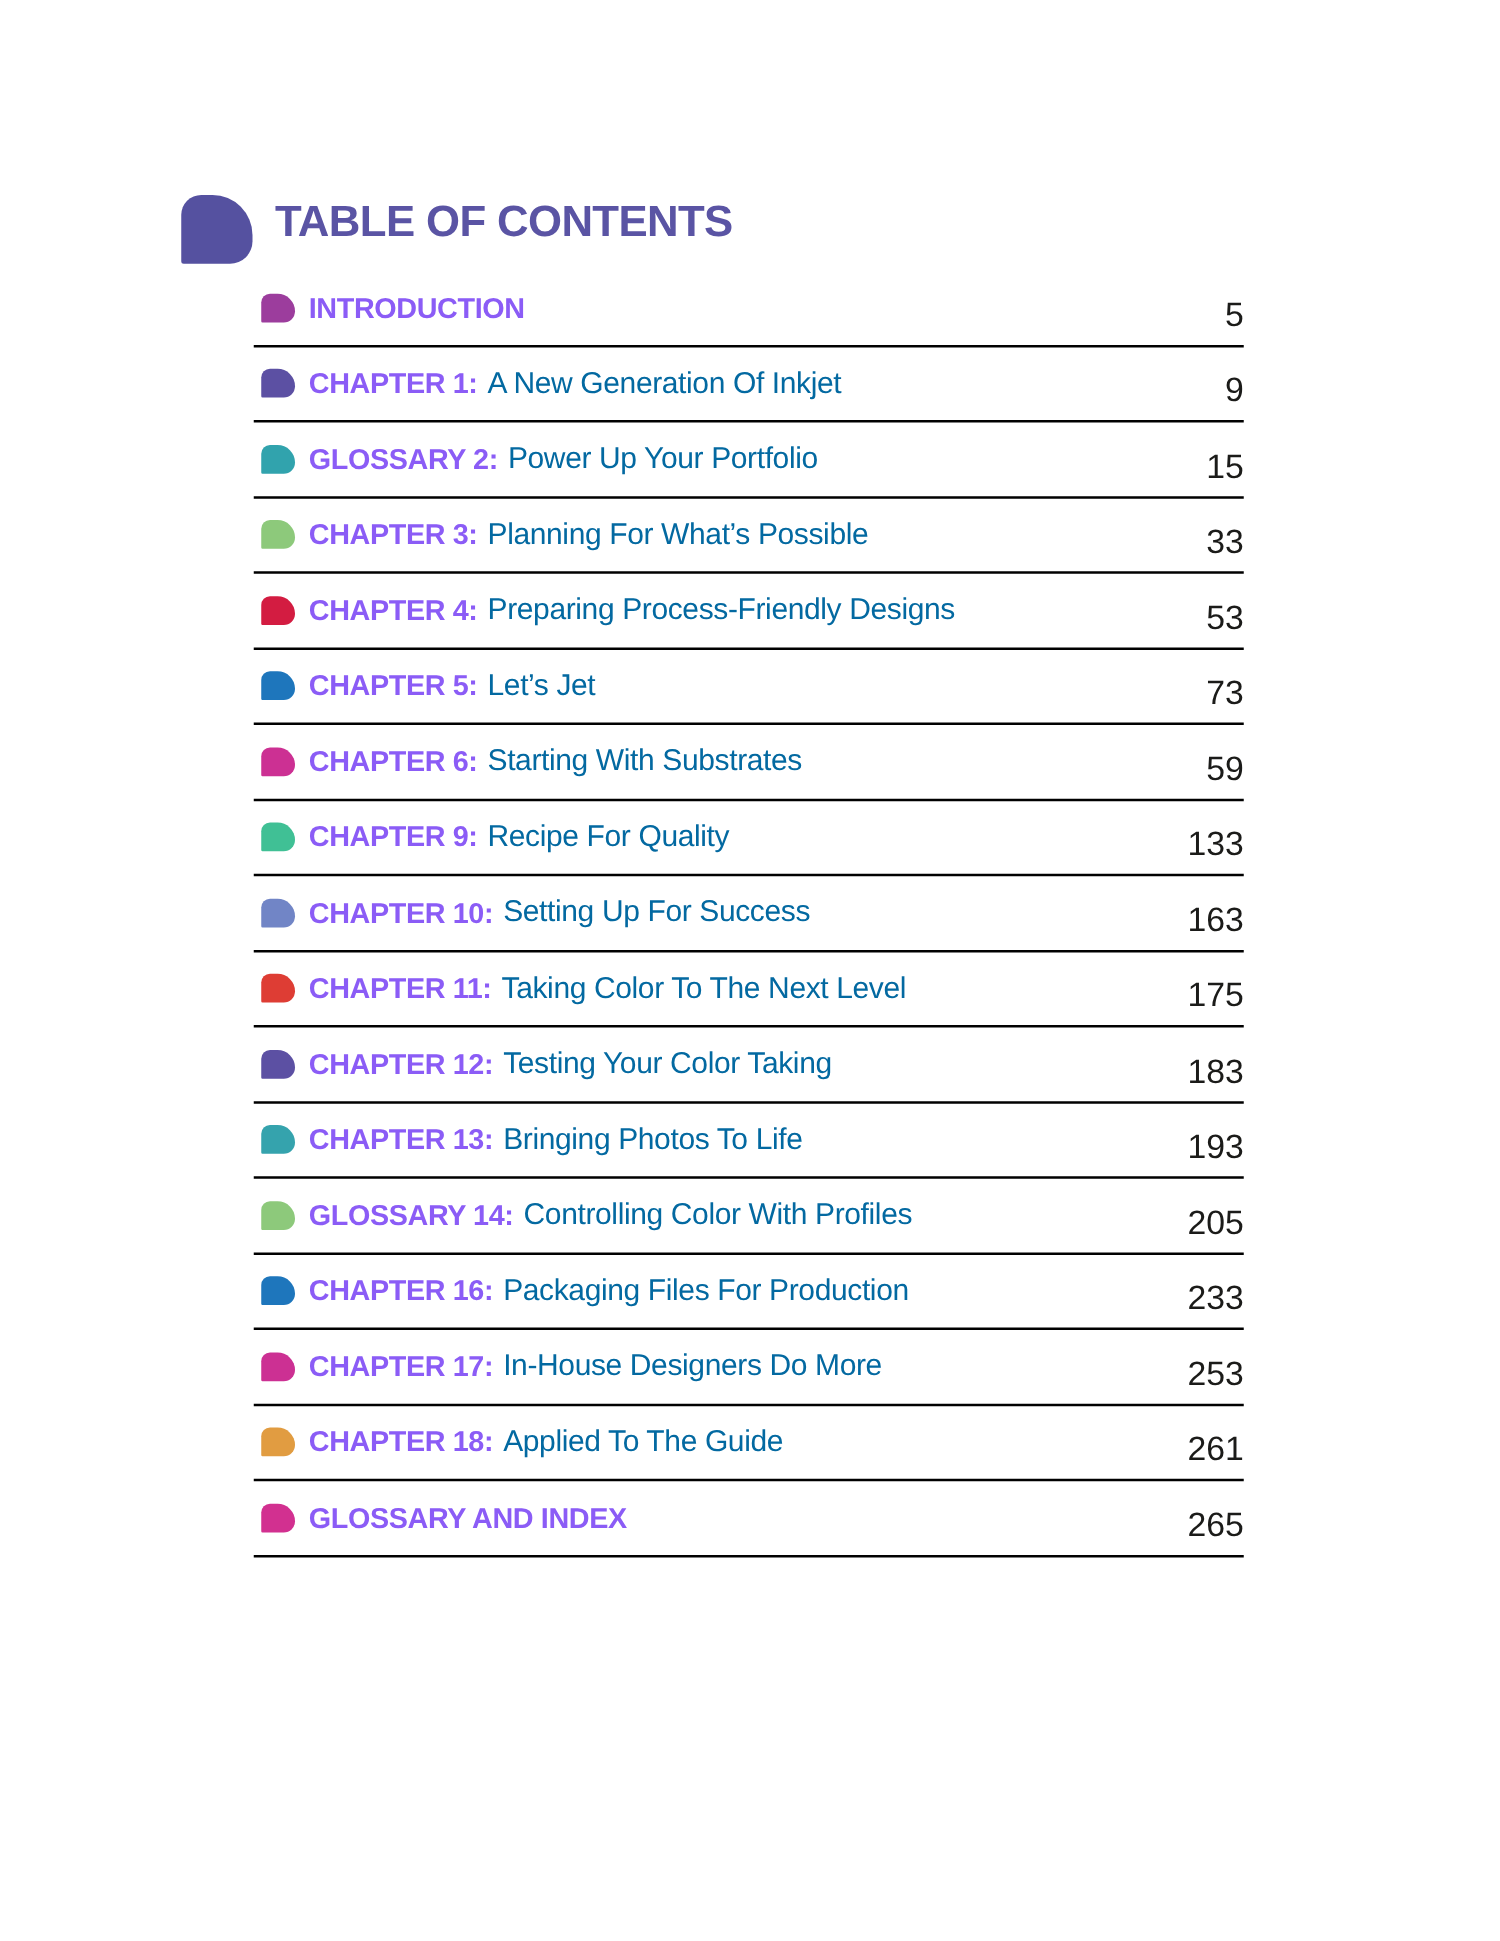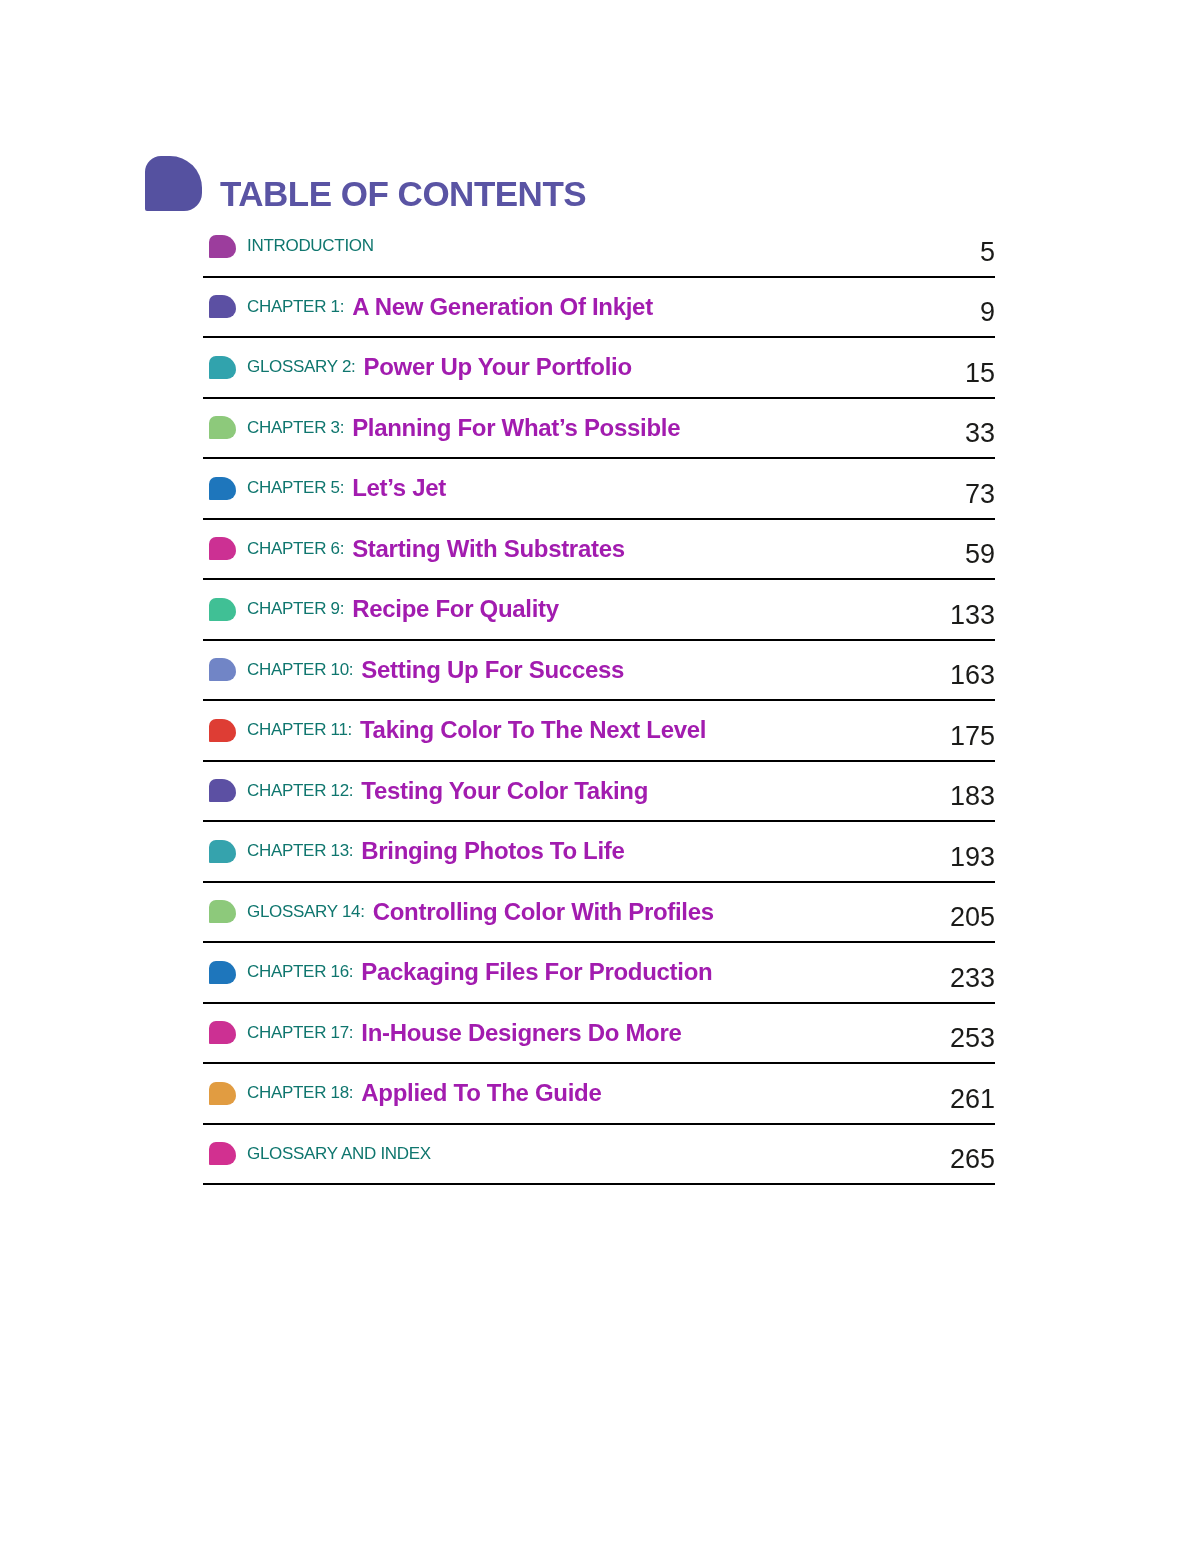"TABLE OF CONTENTS" .hdr { align-items: flex-end -> flex-start }
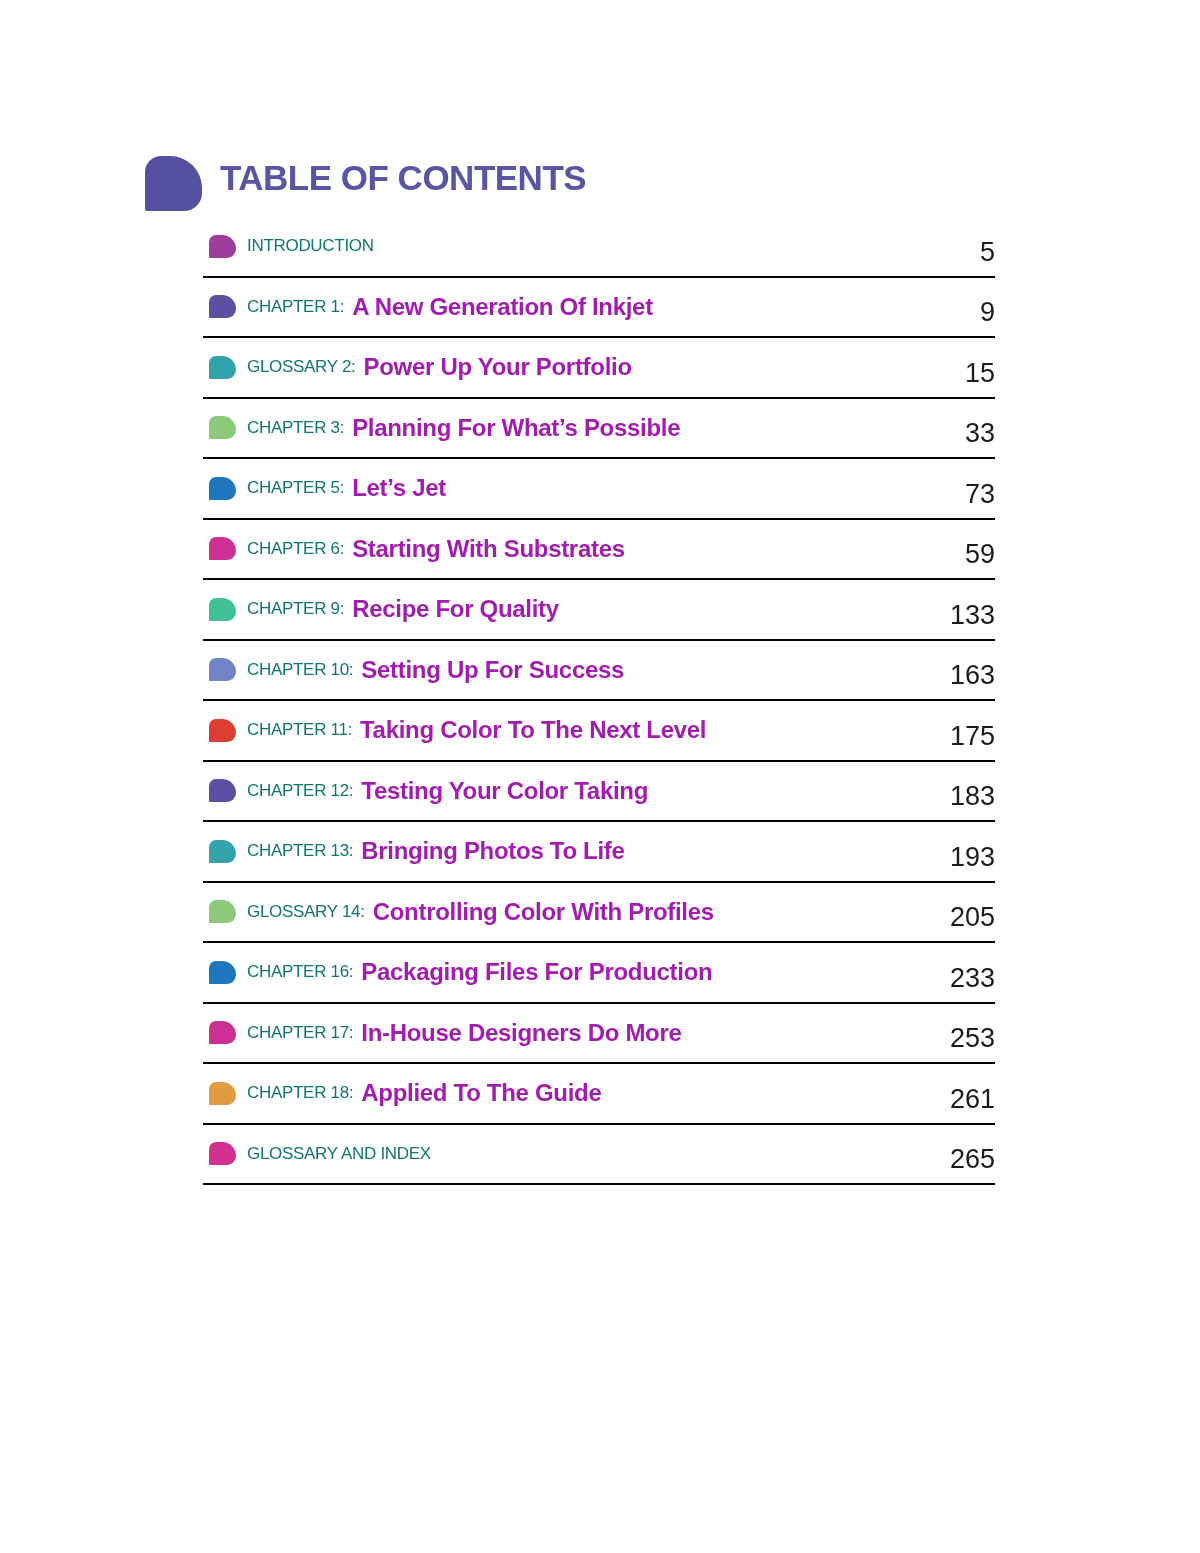"INTRODUCTION" .lbl { color: #0f766e -> #8b5cf6; font-size: 17px -> 23px; font-weight: 400 -> 700 }
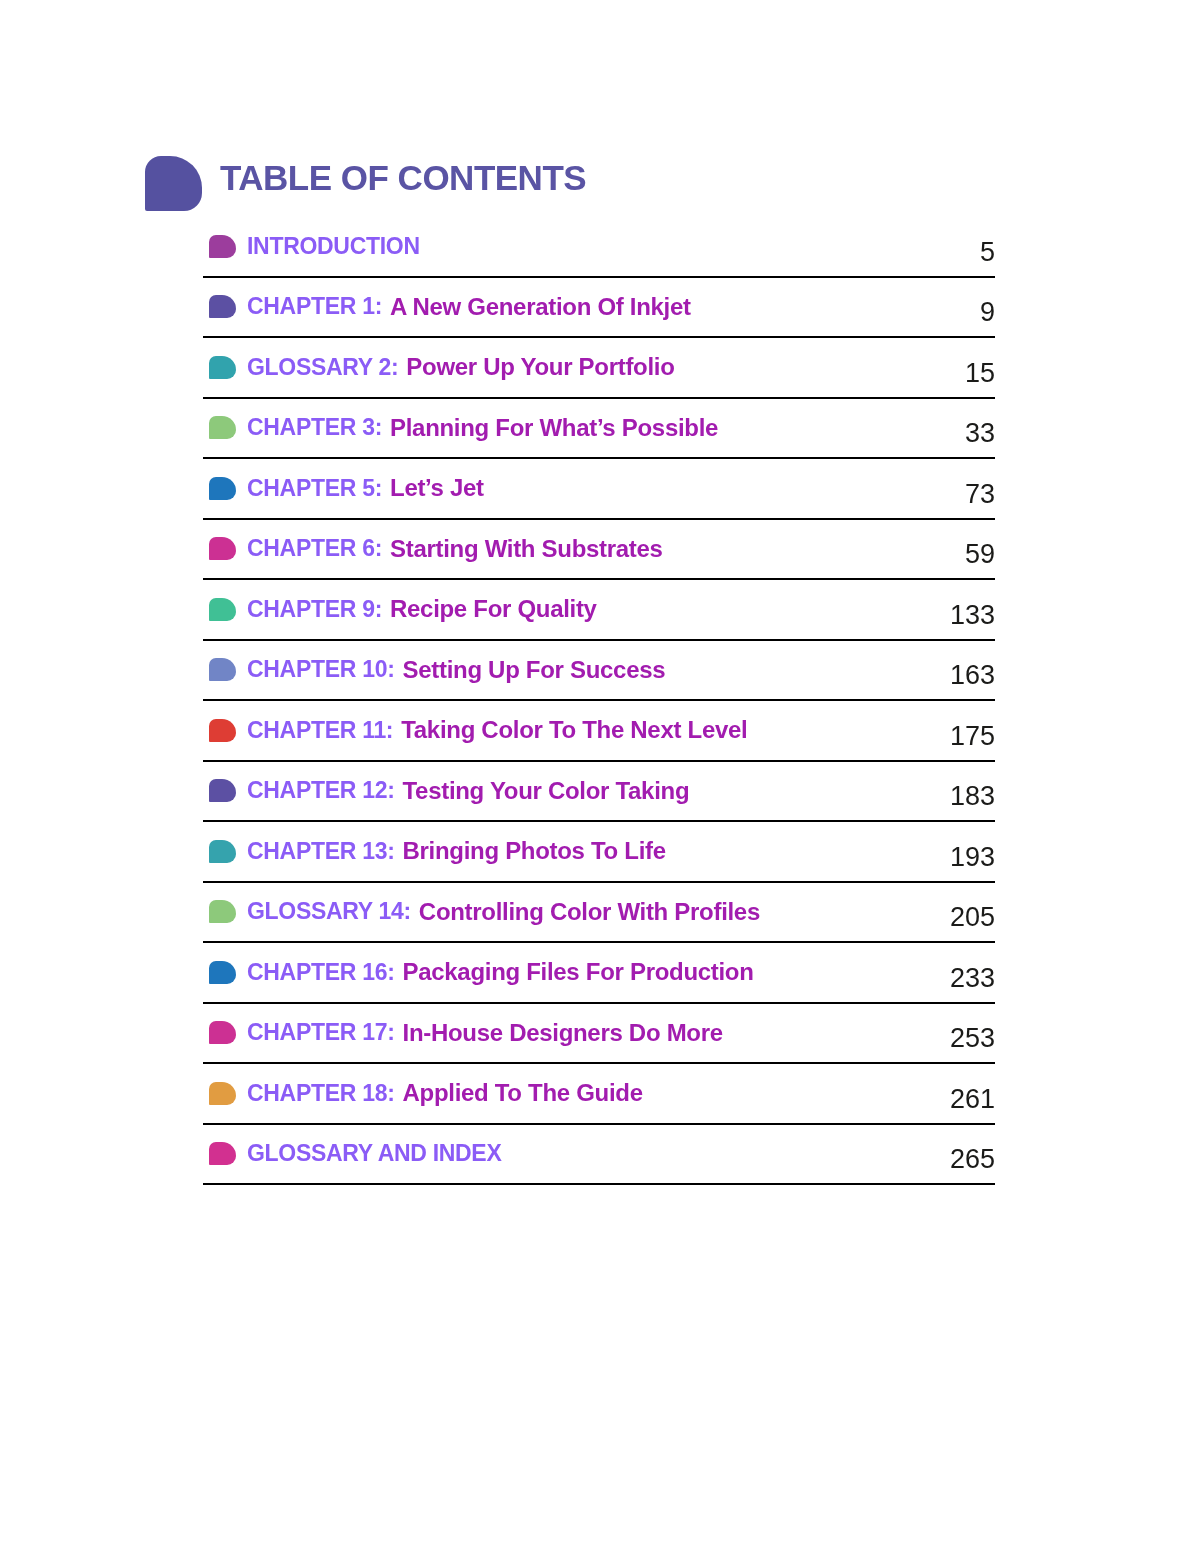"A New Generation Of Inkjet" .ttl { color: #a21caf -> #0369a1; font-weight: 700 -> 400 }
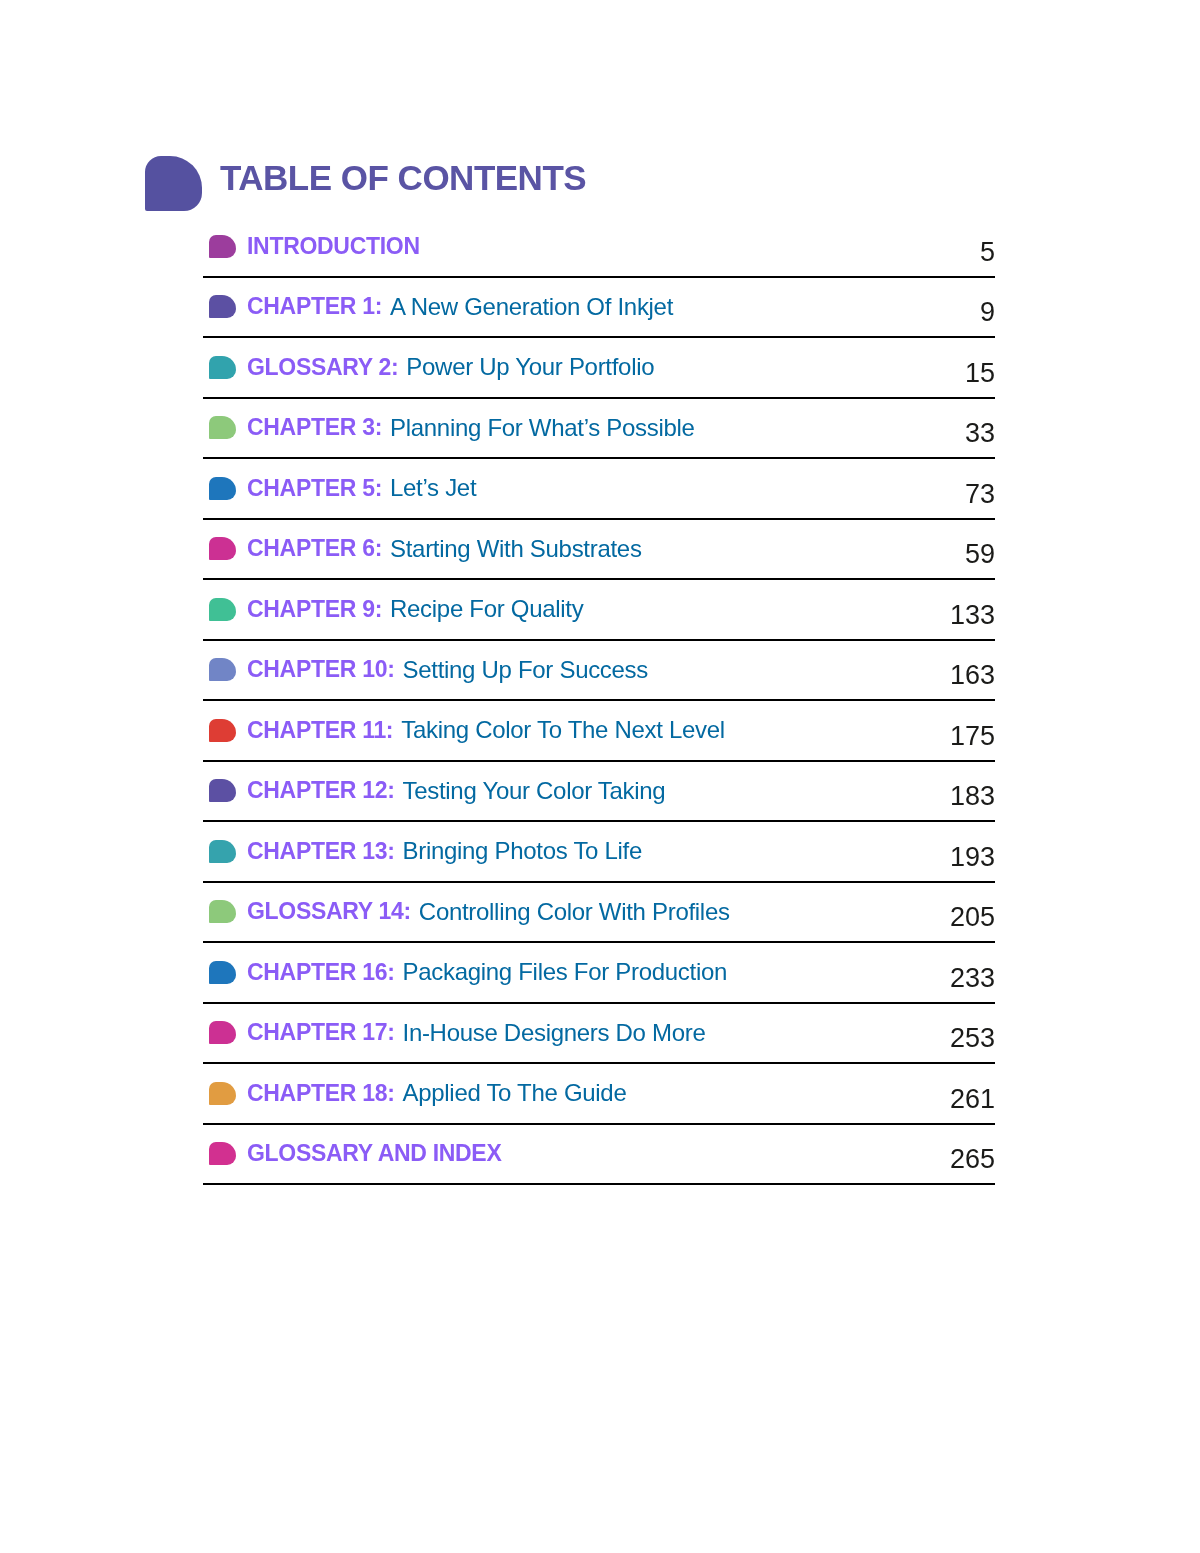"CHAPTER 4:" div.row { html: none -> <div> <span></span> <span>CHAPTER 4:</span> <span>Preparing Process-Friendly Designs</span> <span>53</span> </div> }
